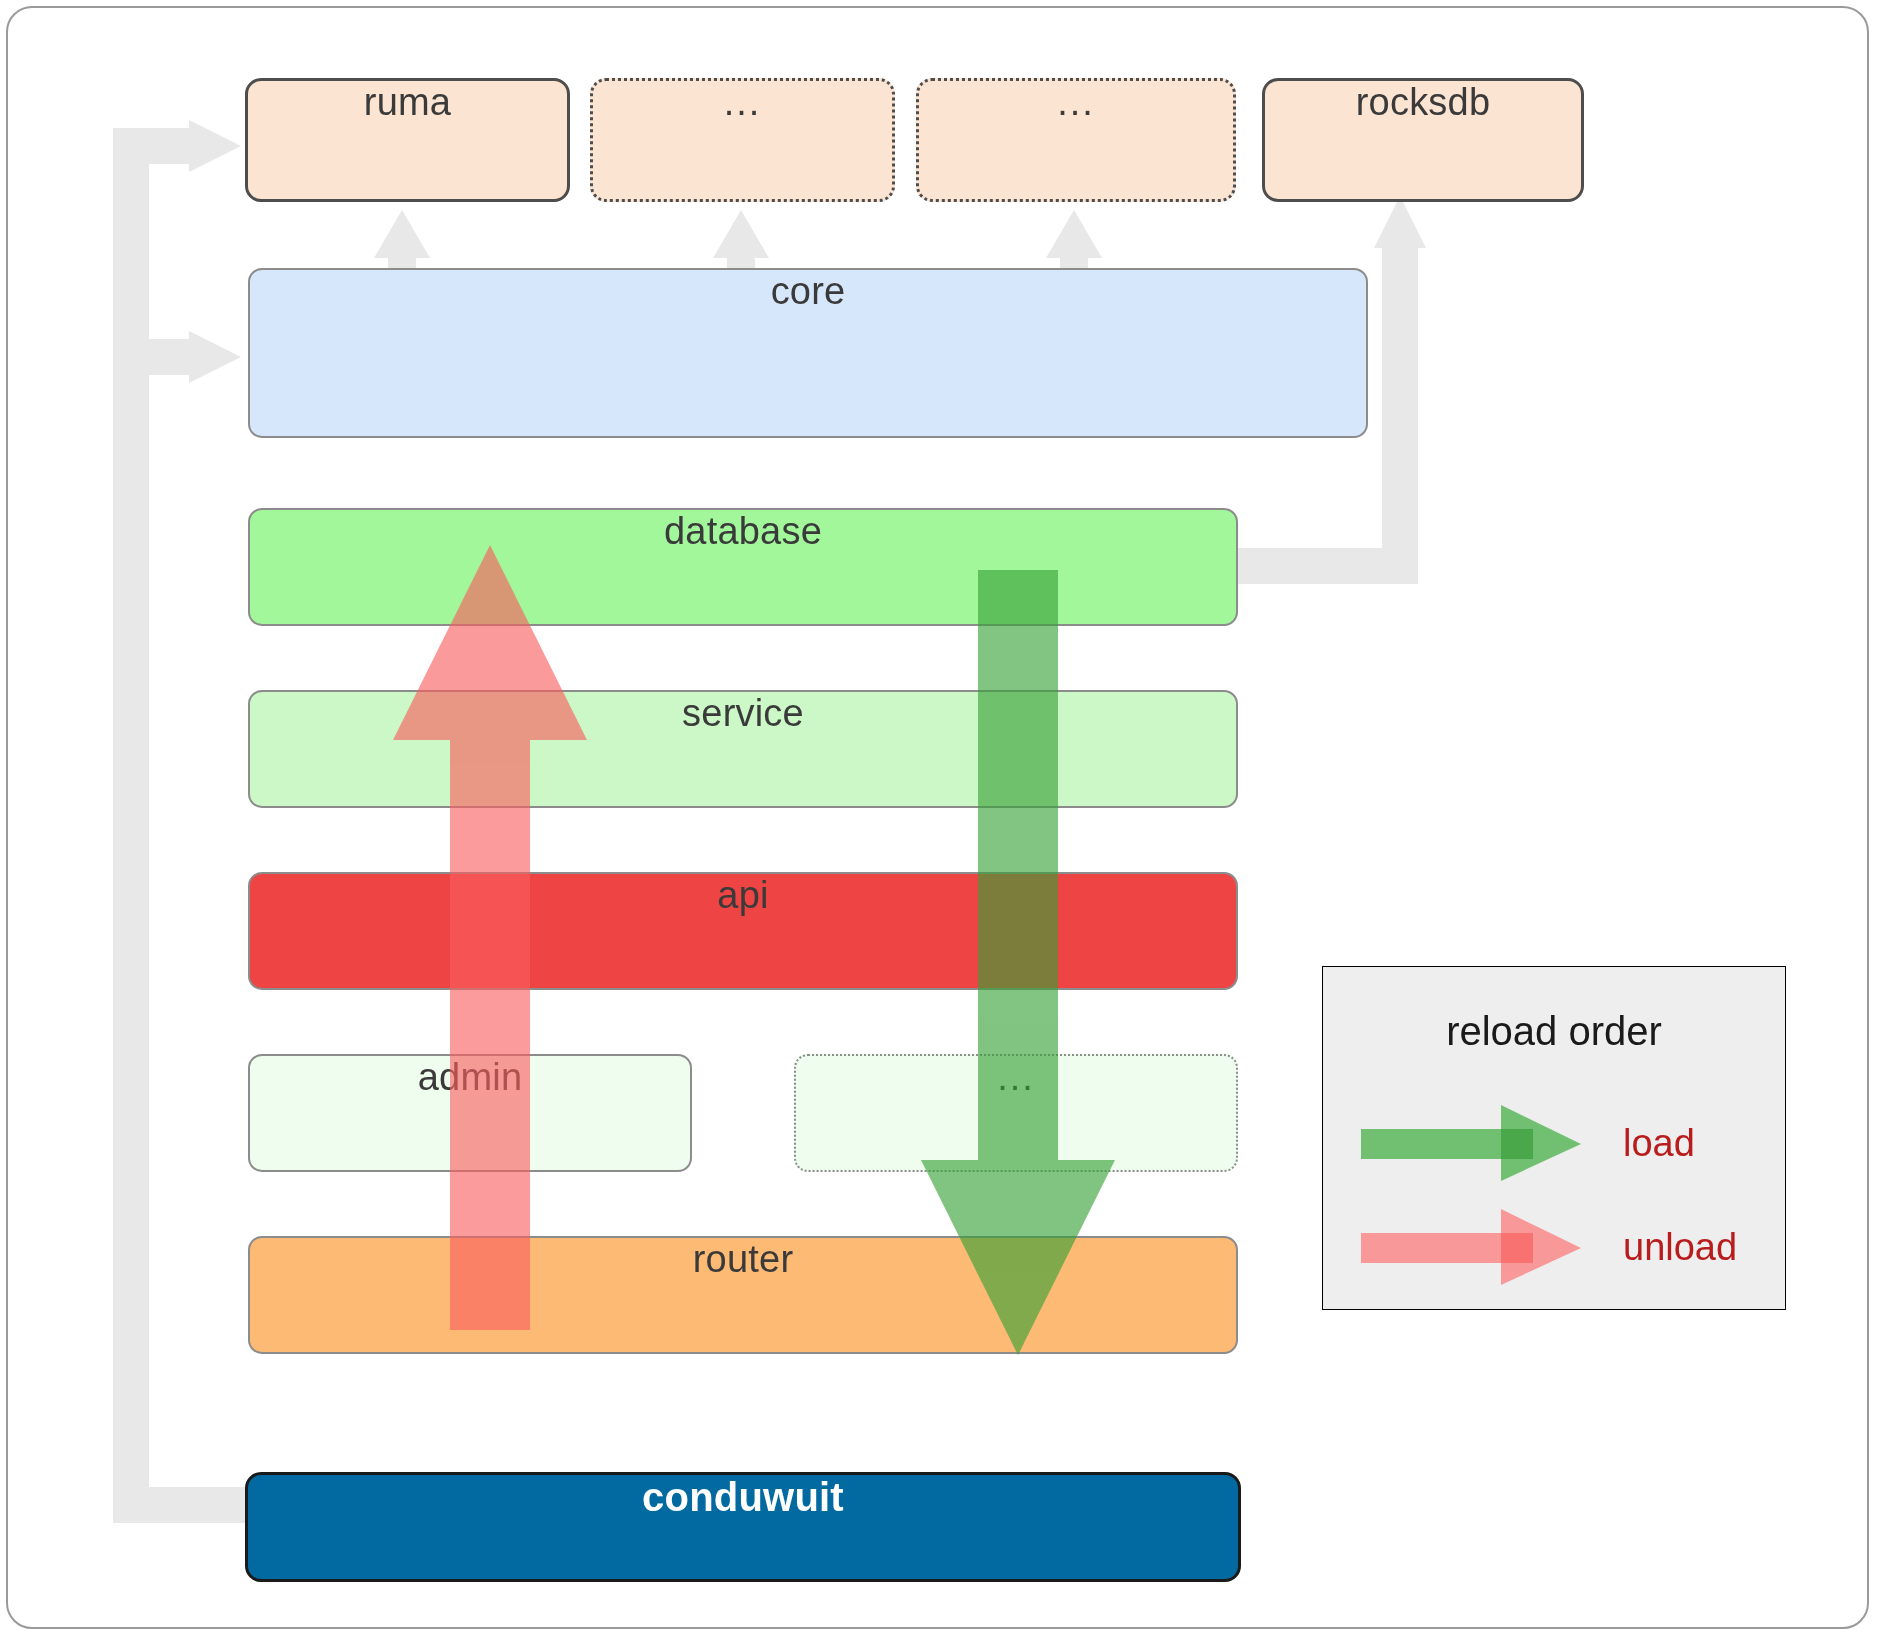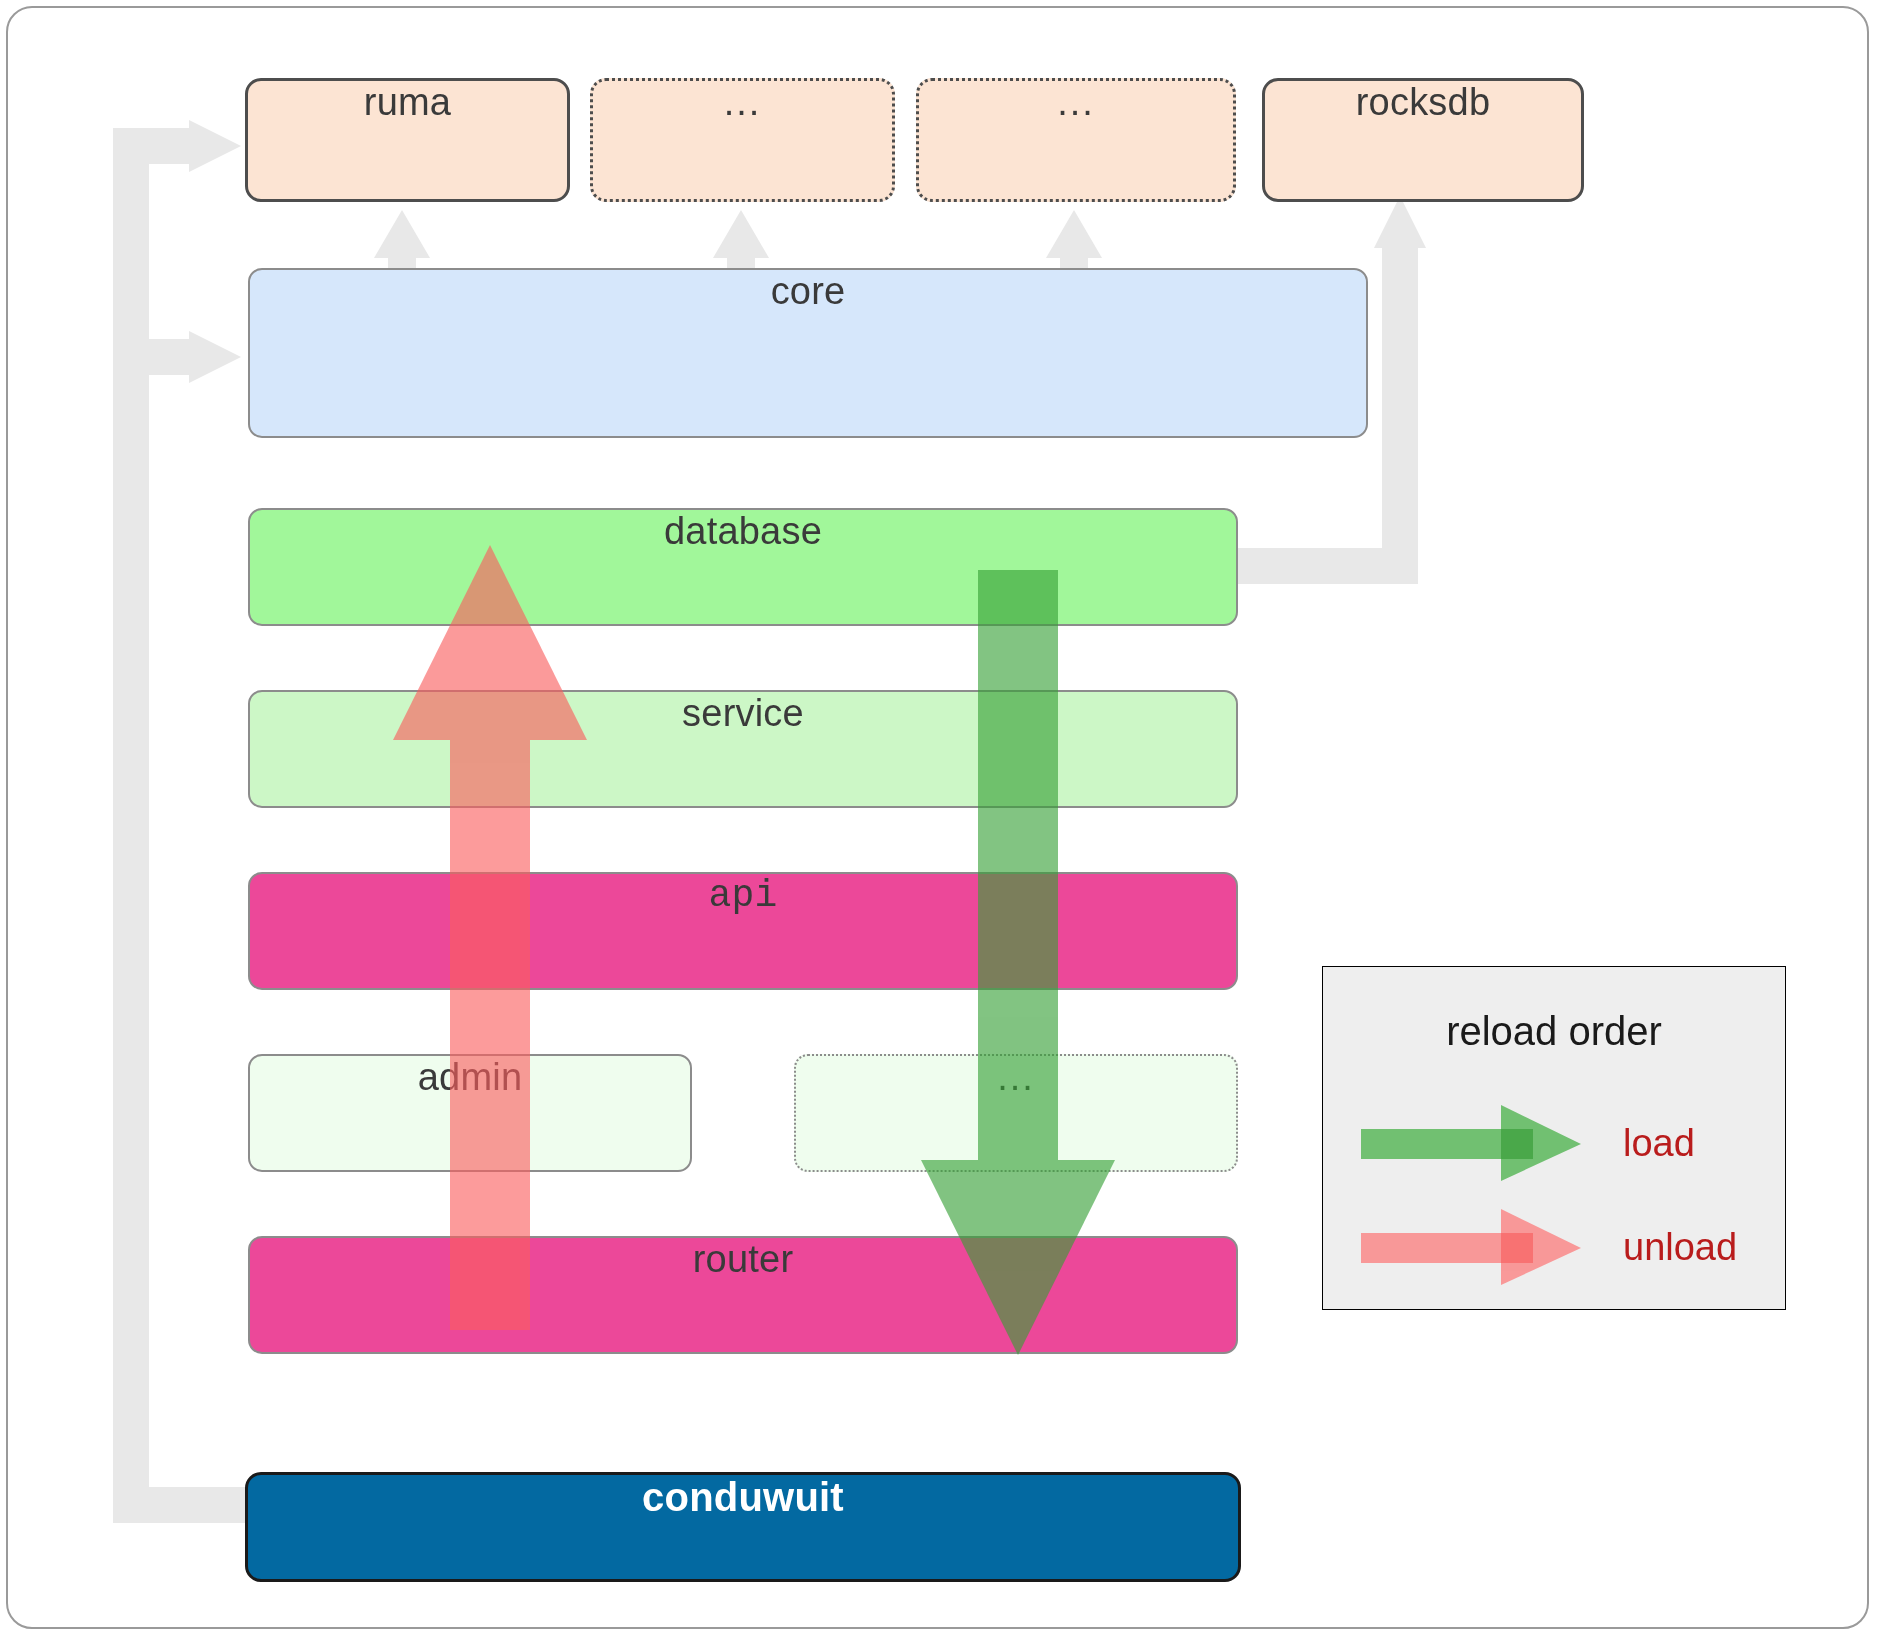"api" .layer-api { background: #ec4899 -> #ef4444; font-family: Liberation Mono, monospace -> none }
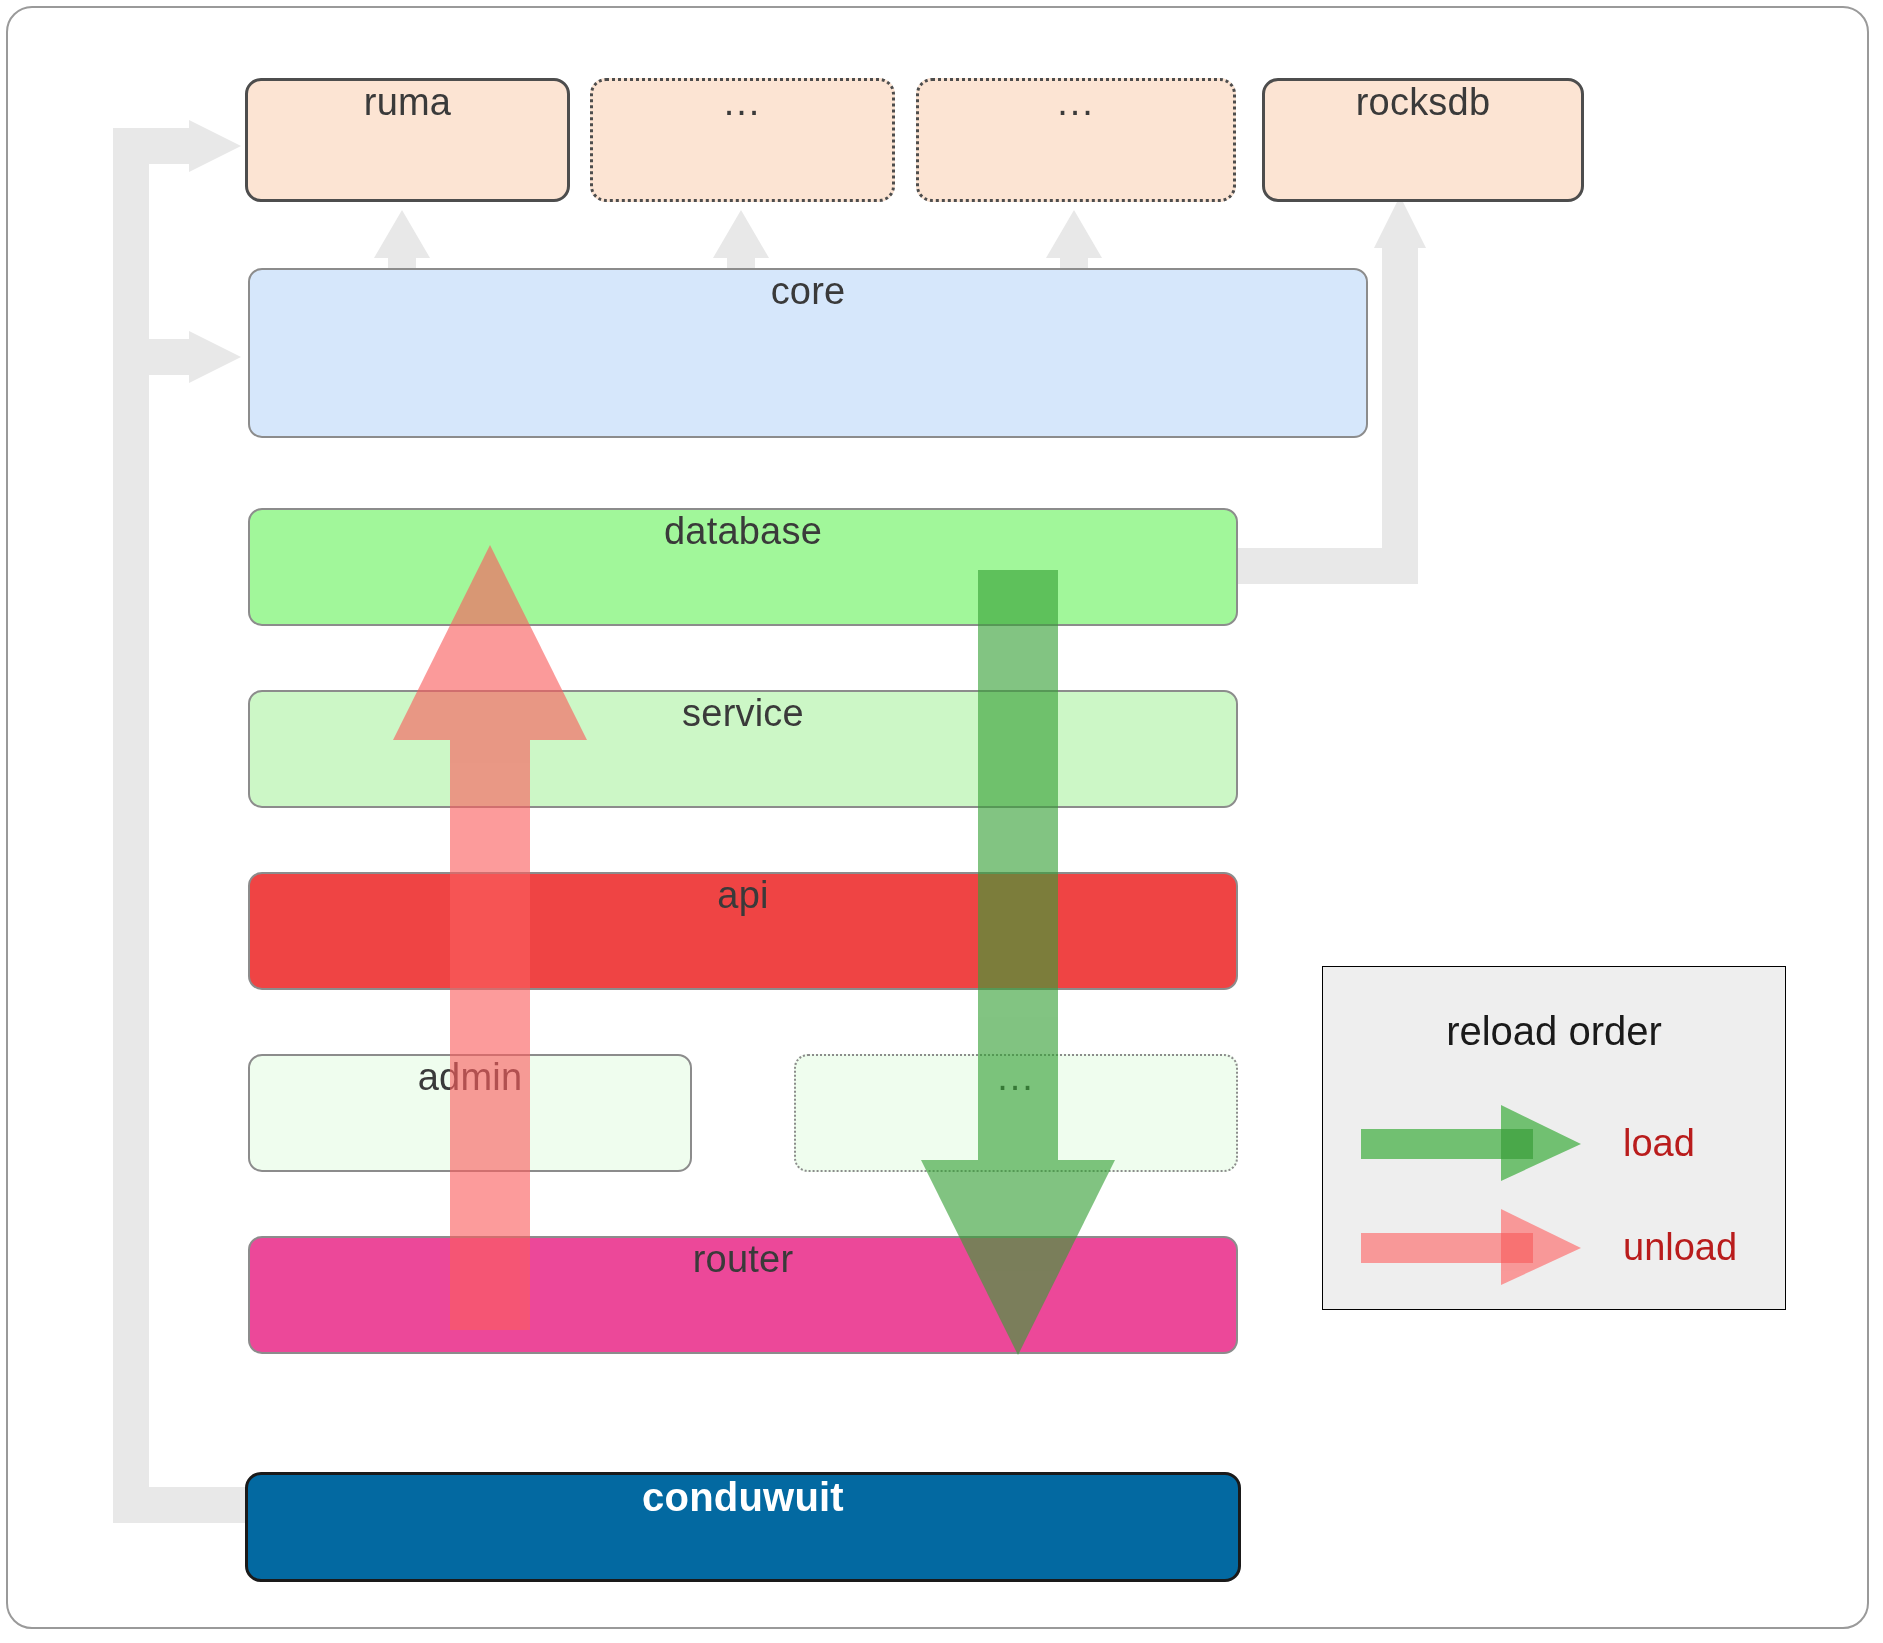"router" .layer-router { background: #ec4899 -> #fdba74 }
